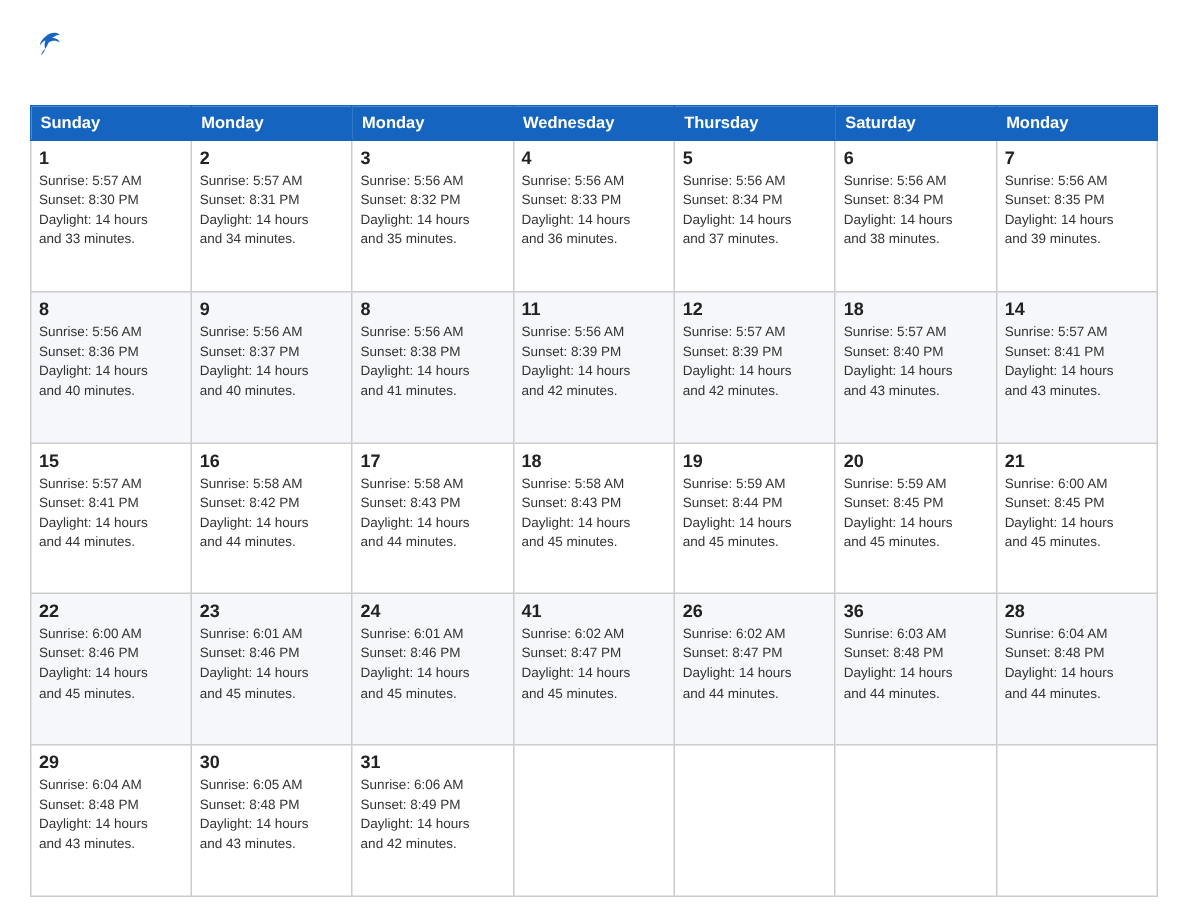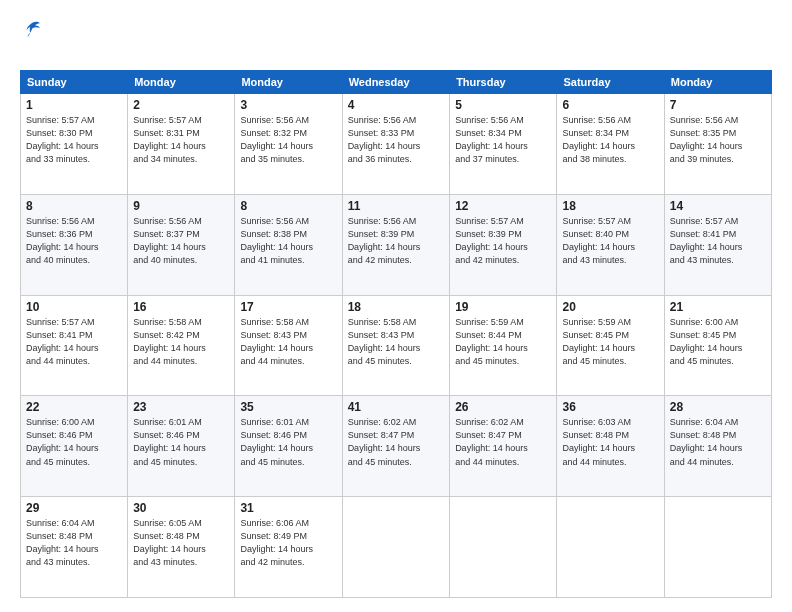"10" span.day-num { text: 10 -> 15 }
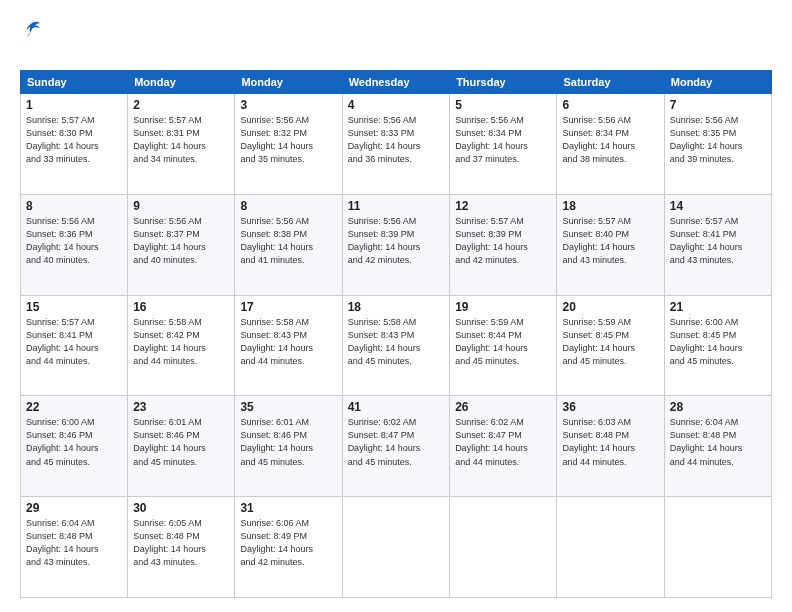"35" span.day-num { text: 35 -> 24 }
